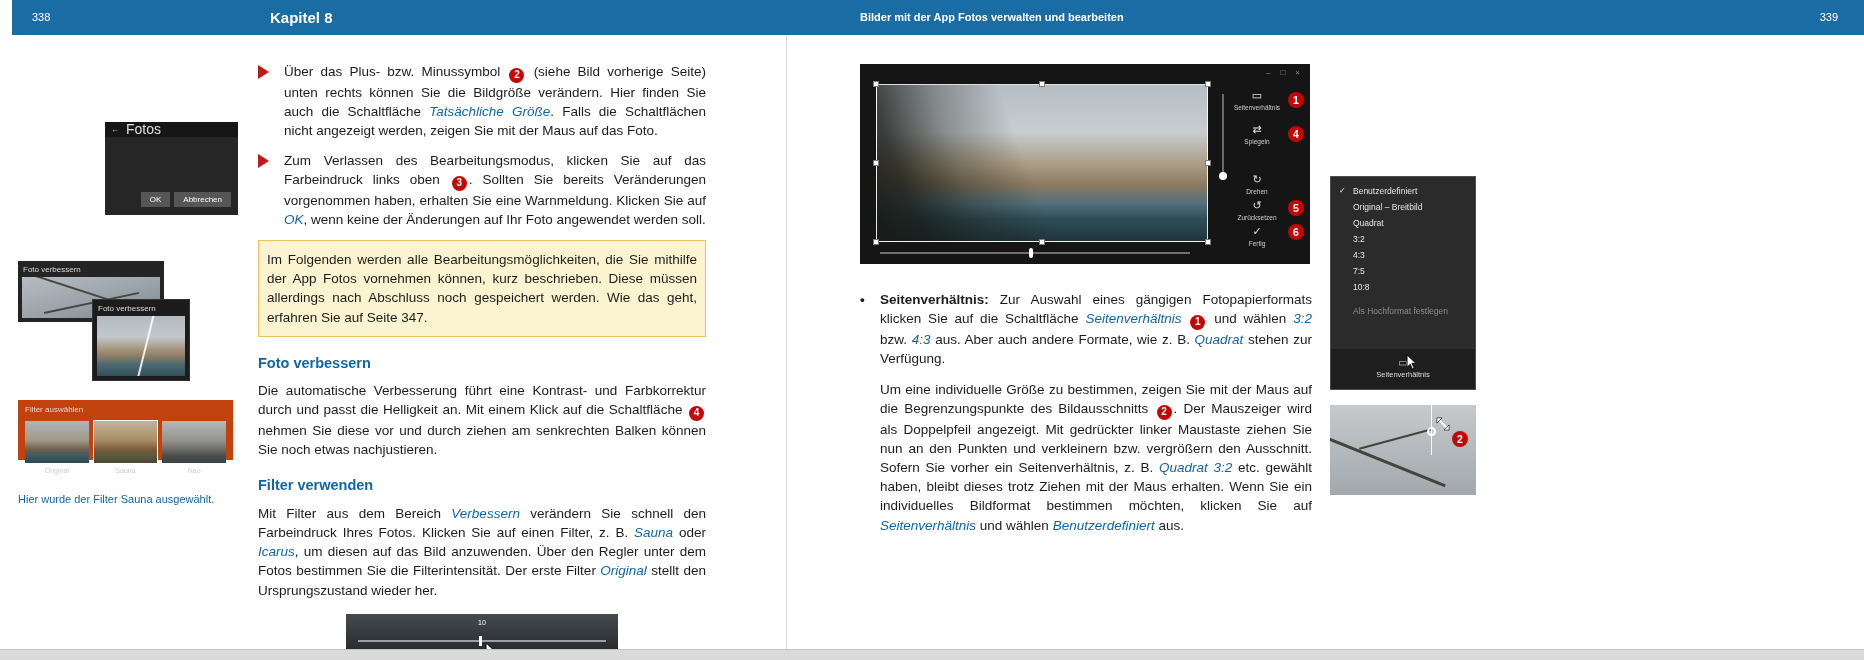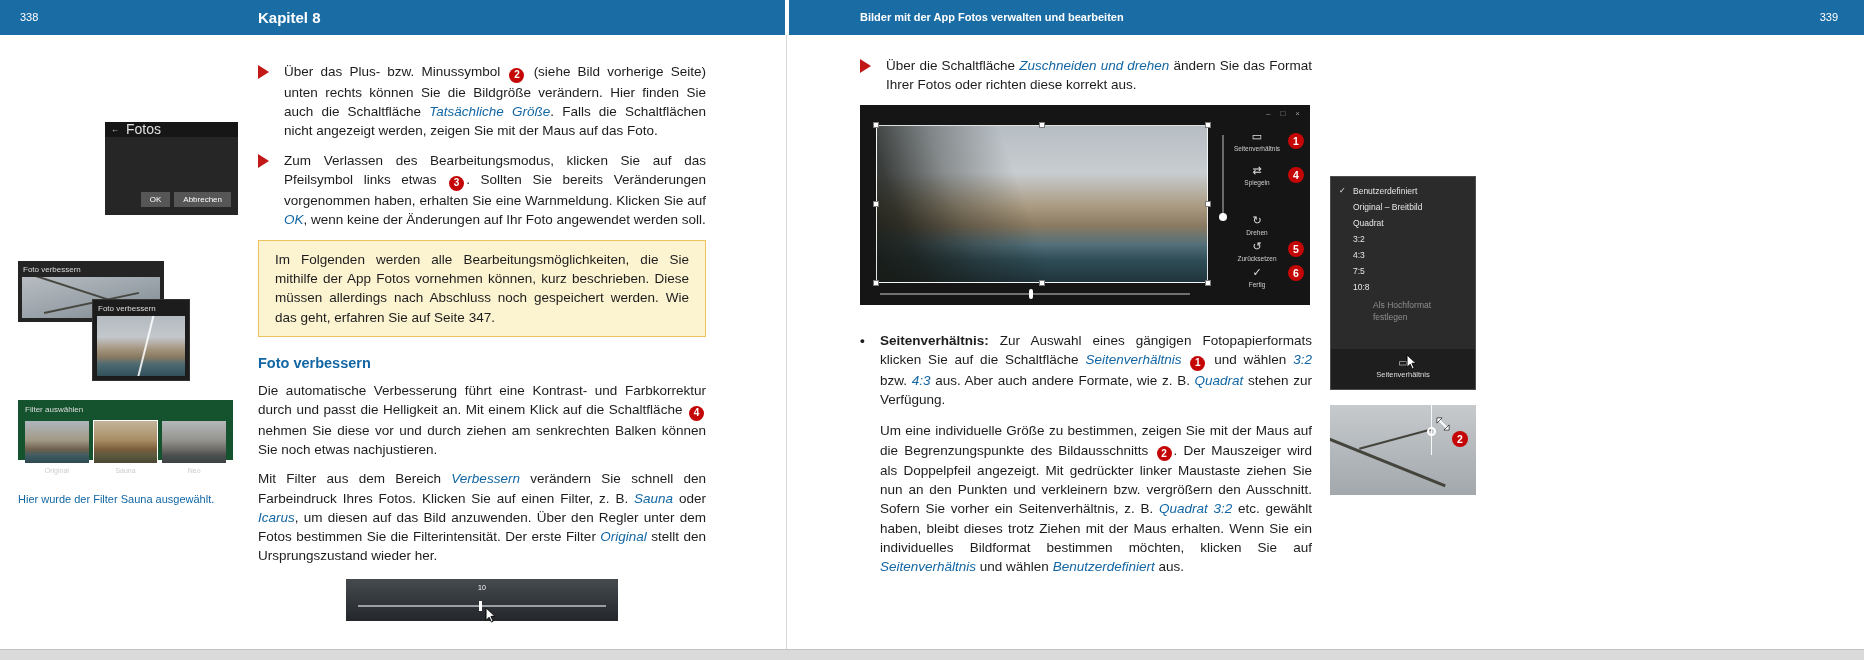"338" .hdr-left { left: 0 -> 12px }
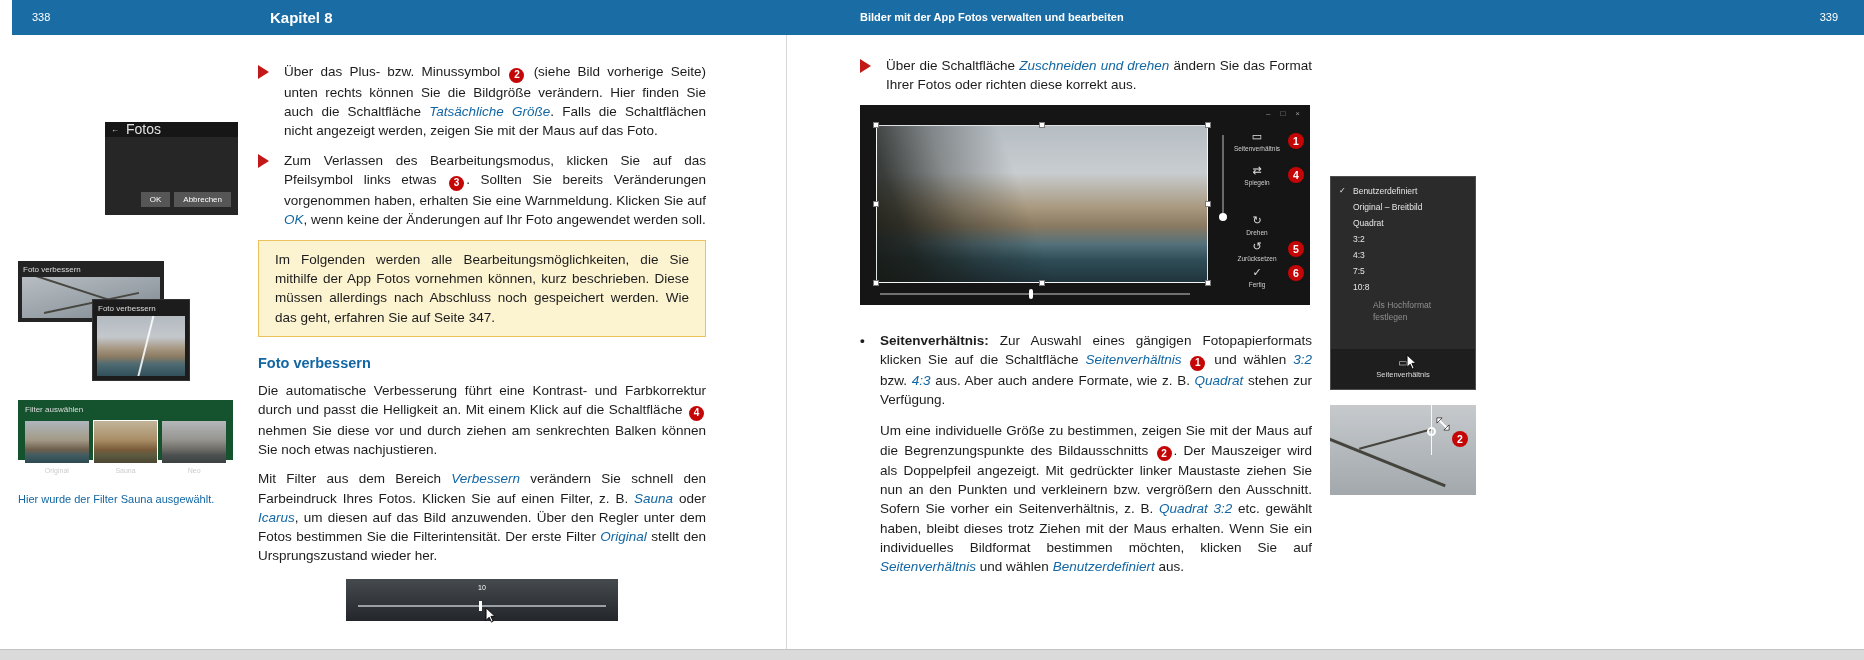"Über die Schaltfläche Zuschneiden und" div.bullet { html: <div> <span></span> <p><span>Über die Schaltfläche </span><span>Zuschneiden und drehen</span><span> ändern Sie das Format Ihrer Fotos oder richten diese korrekt aus.</span></p> </div> -> none }
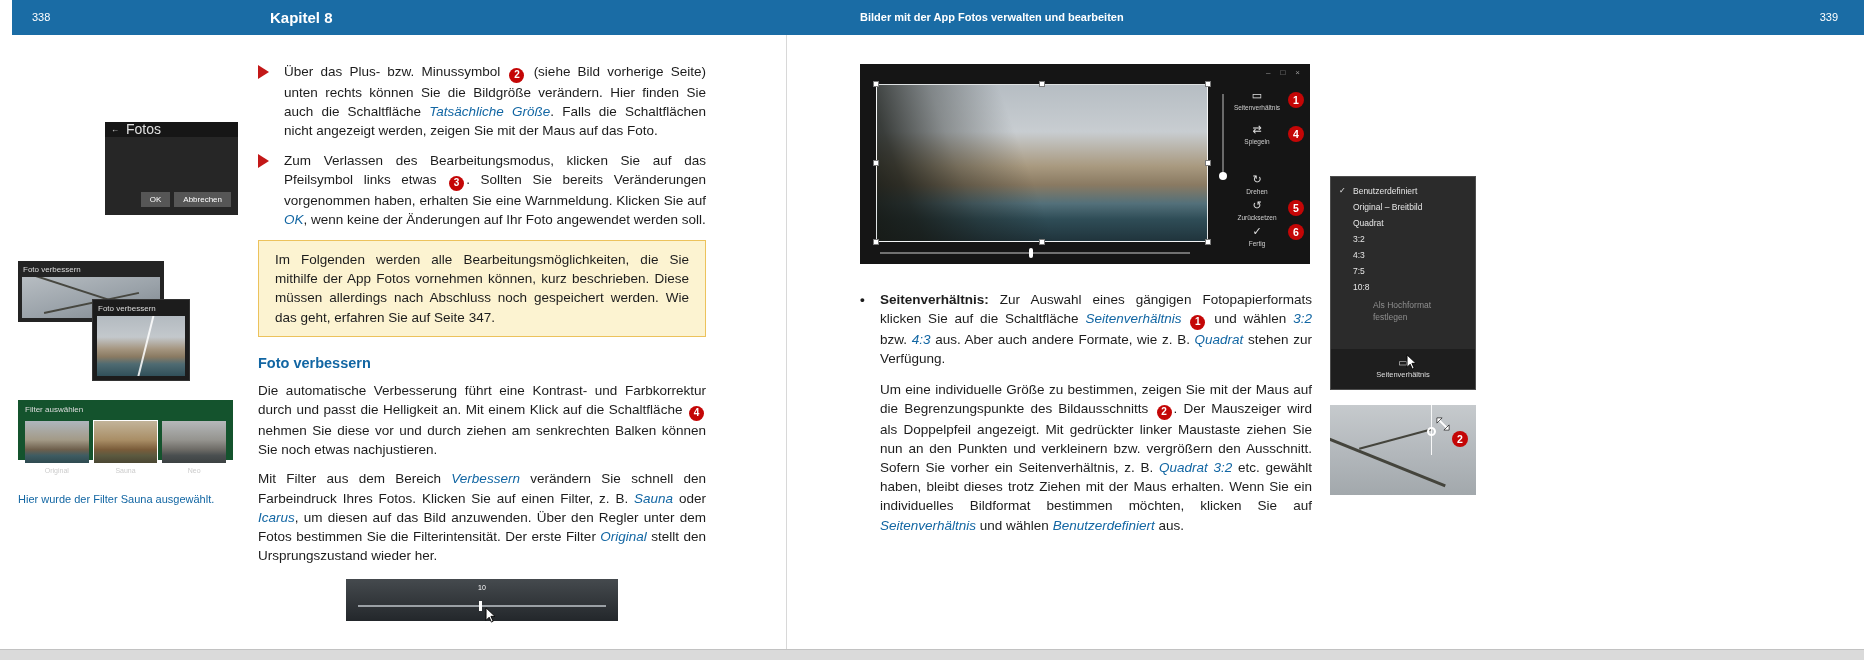"Zum Verlassen des Bearbeitungsmodus," span { text: Pfeilsymbol links etwas -> Farbeindruck links oben }
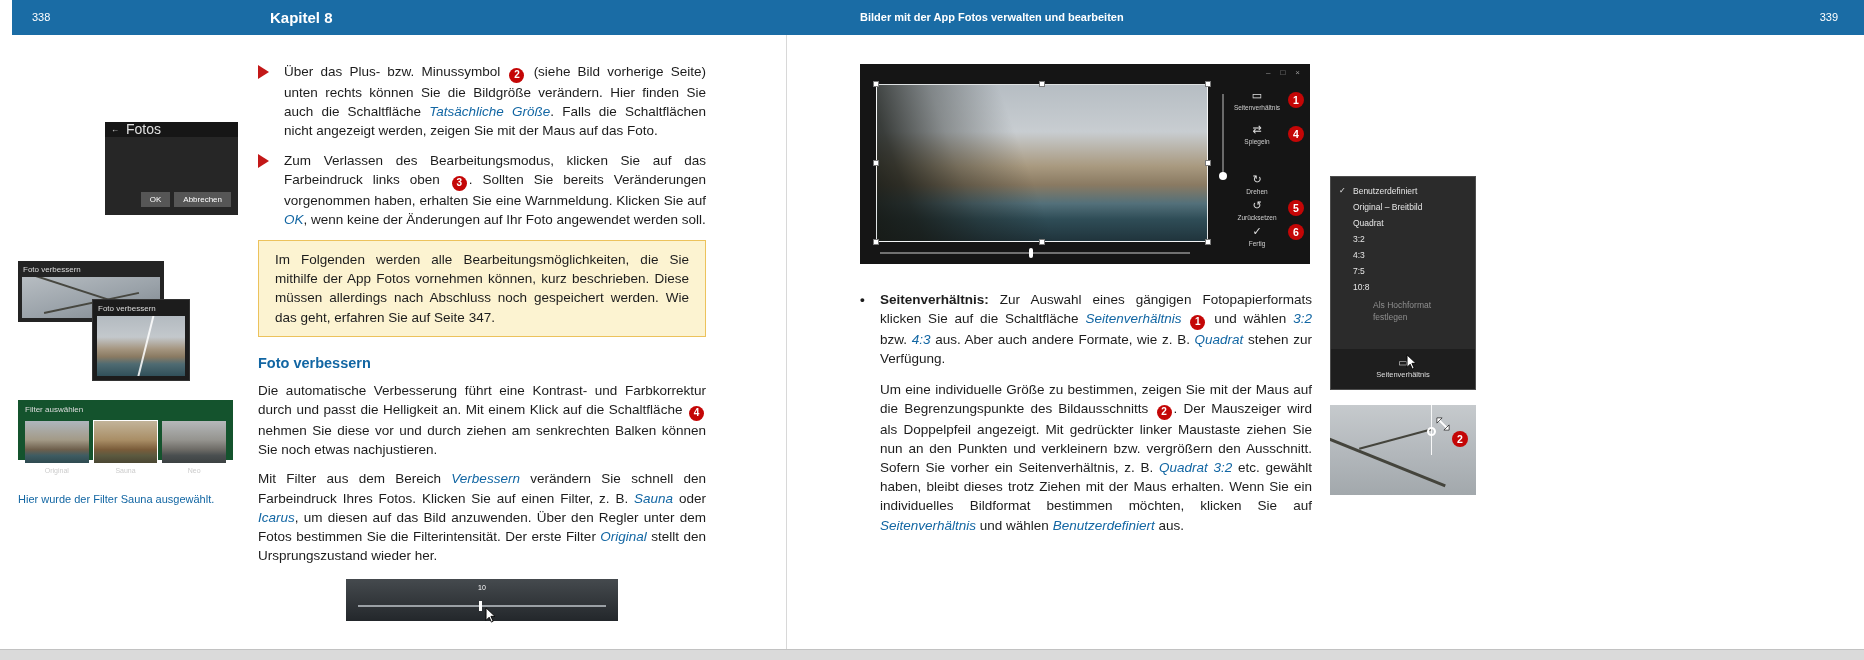"Im Folgenden werden alle" .infobox { padding: 9px 16px -> 9px 8px }
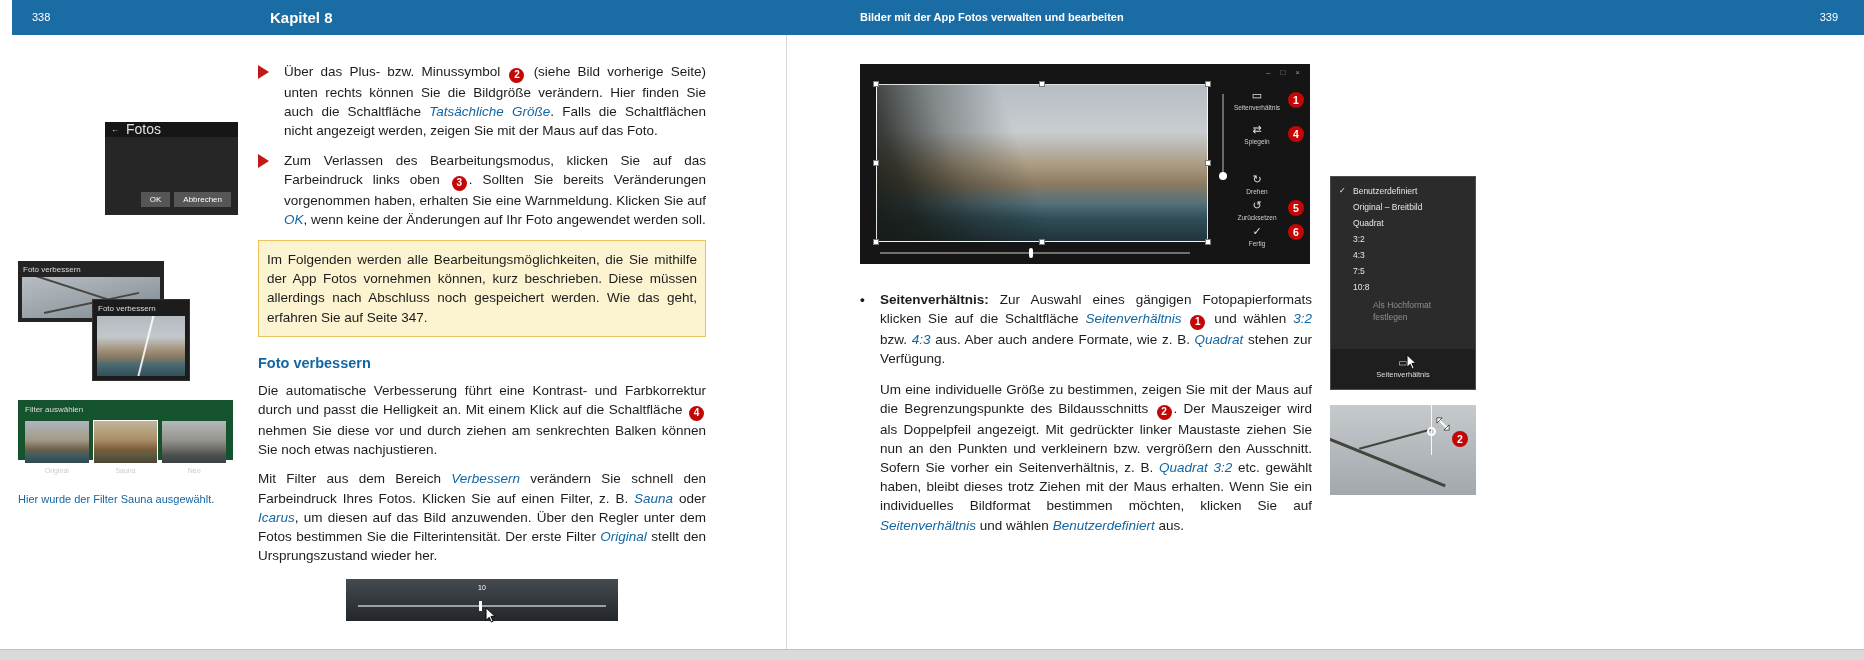"Als Hochformat festlegen" .menu-item.disabled { margin-left: 20px -> none }
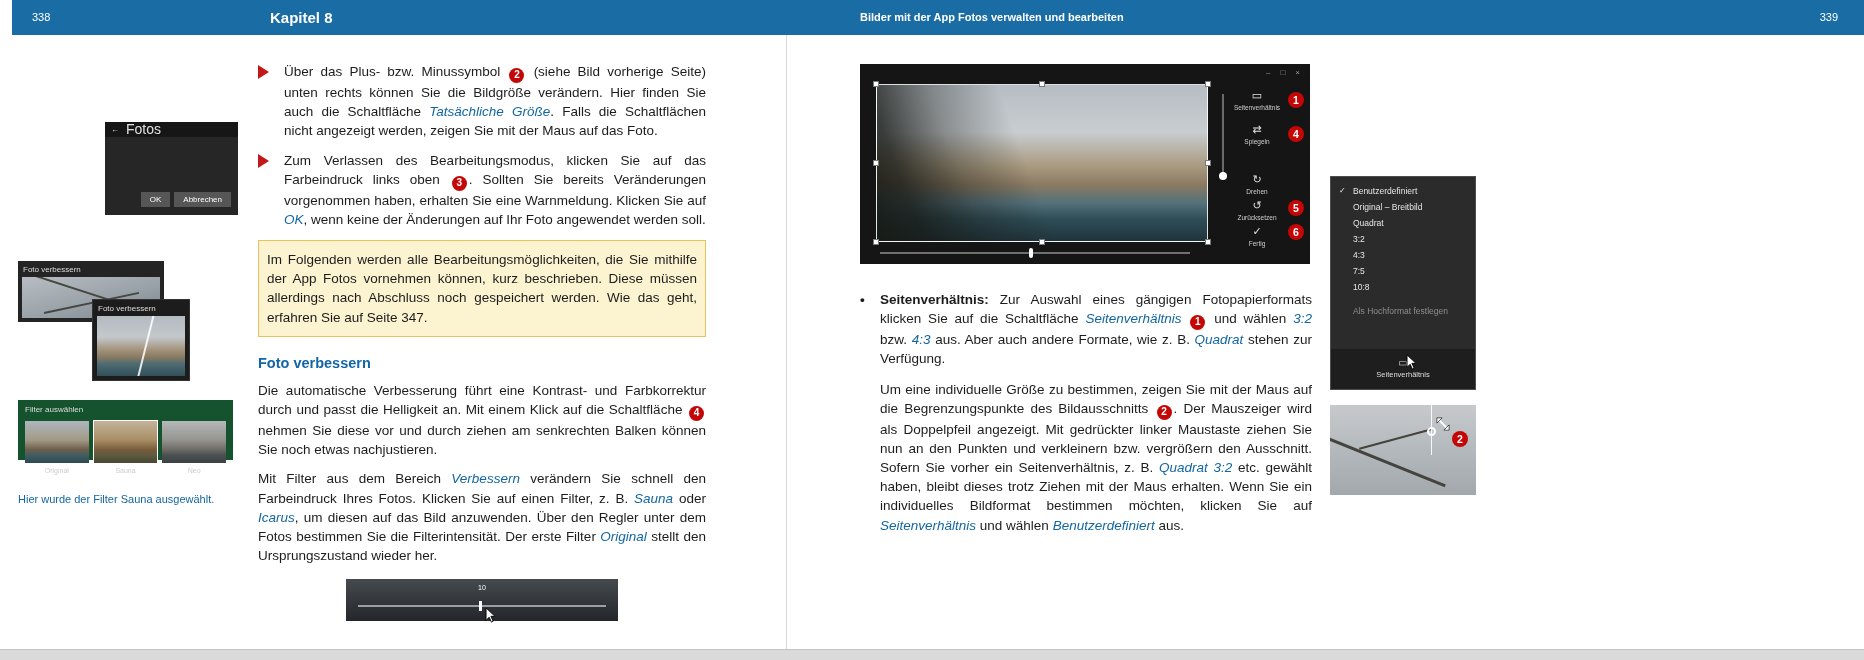"Filter auswählen" .filterpanel { background: #14532d -> #c2410c }
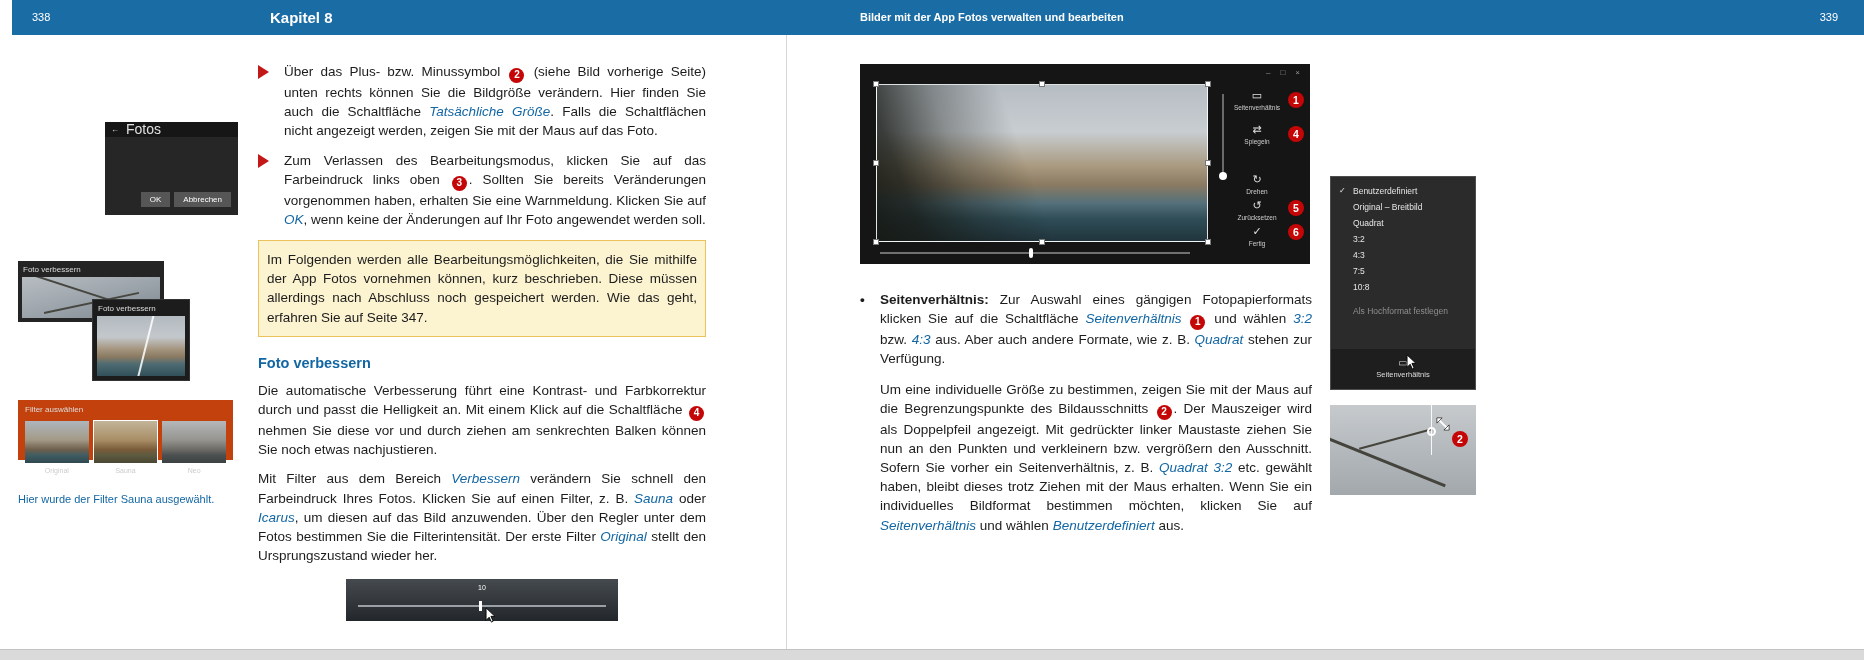"Filter verwenden" h3 { html: none -> <h3>Filter verwenden</h3> }
